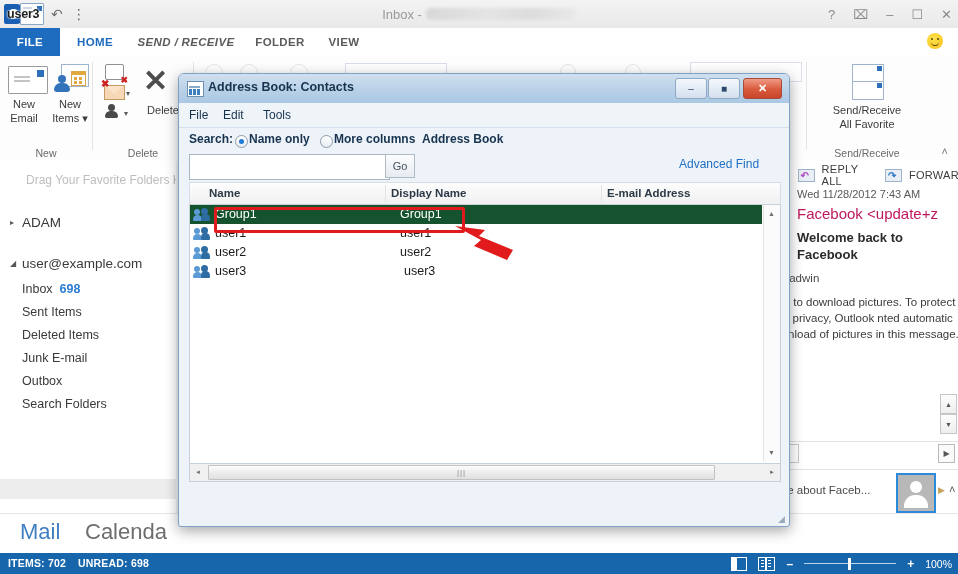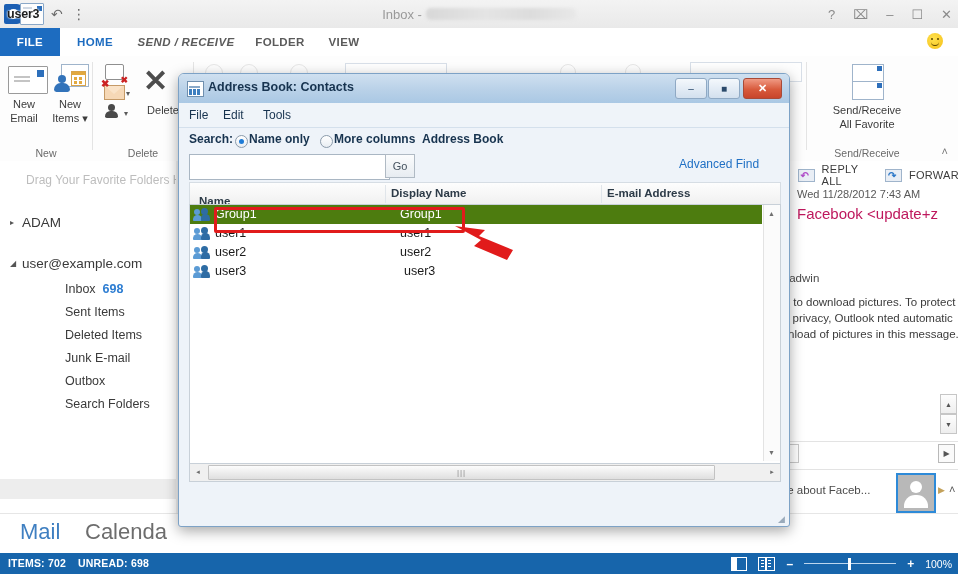"Name" #lh-name { left: 9px -> 19px; margin-top: 8px -> none }
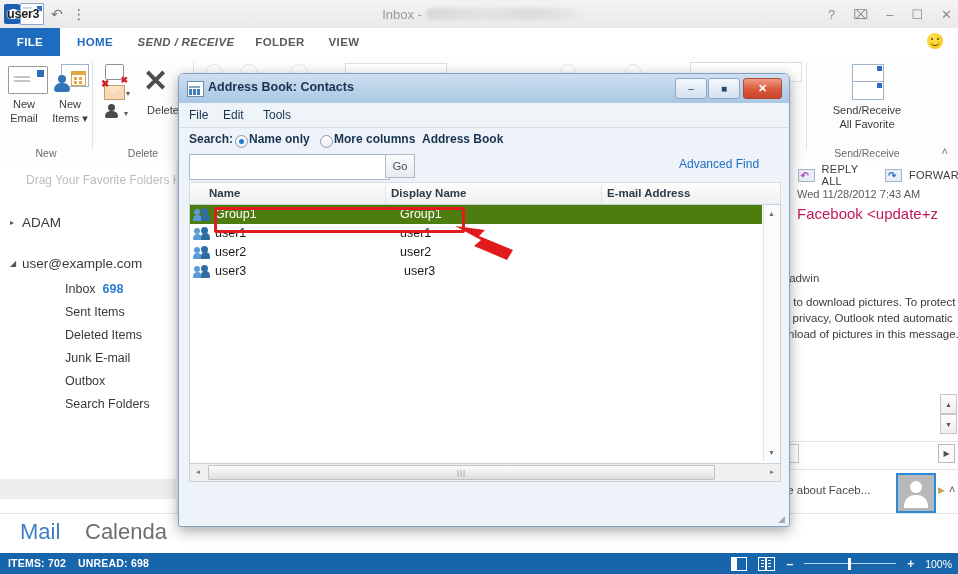"Group1" #row-0 { background: #4d7c0f -> #14532d }
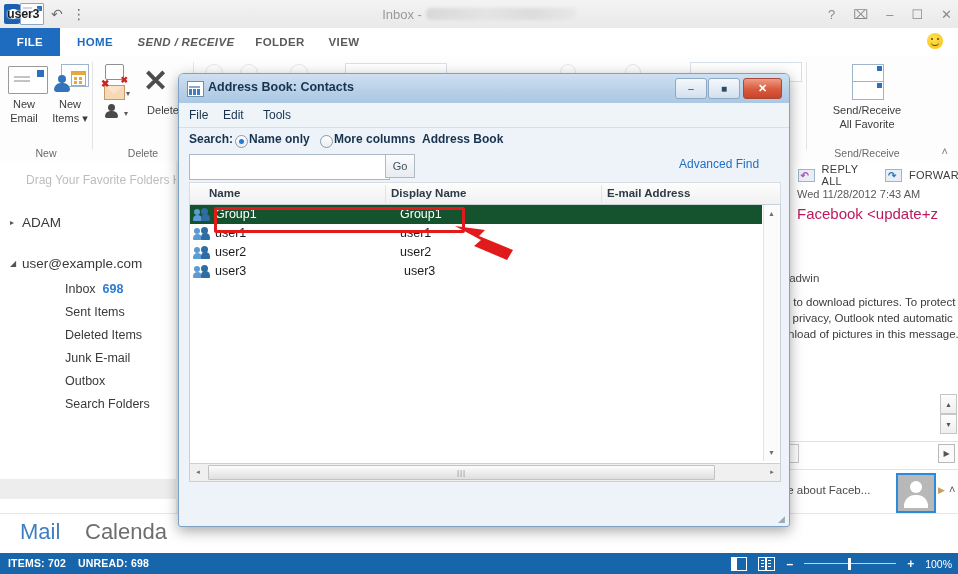"Welcome back to Facebook" div { html: none -> <div>Welcome back to Facebook</div> }
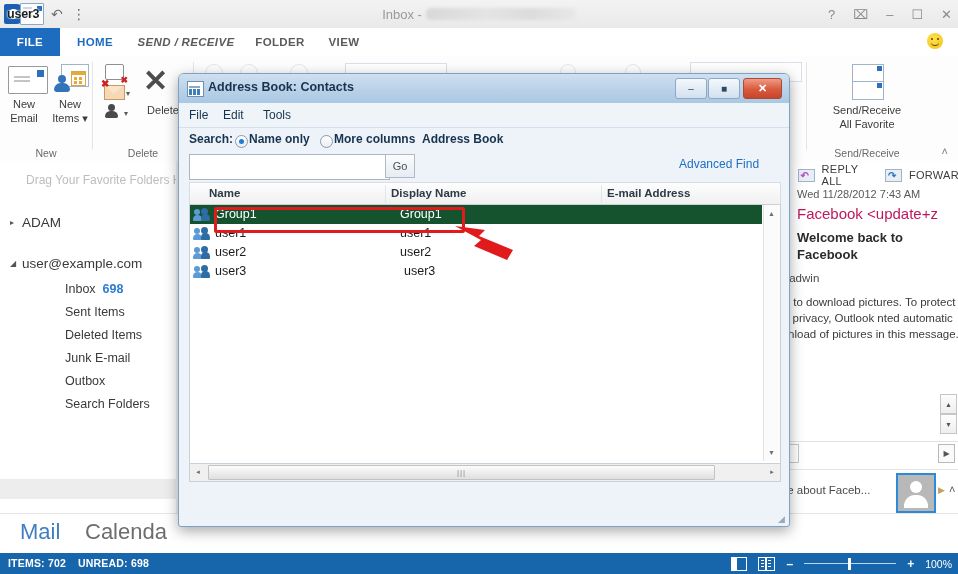"Inbox 698" .fp-item { margin-left: 43px -> none }
